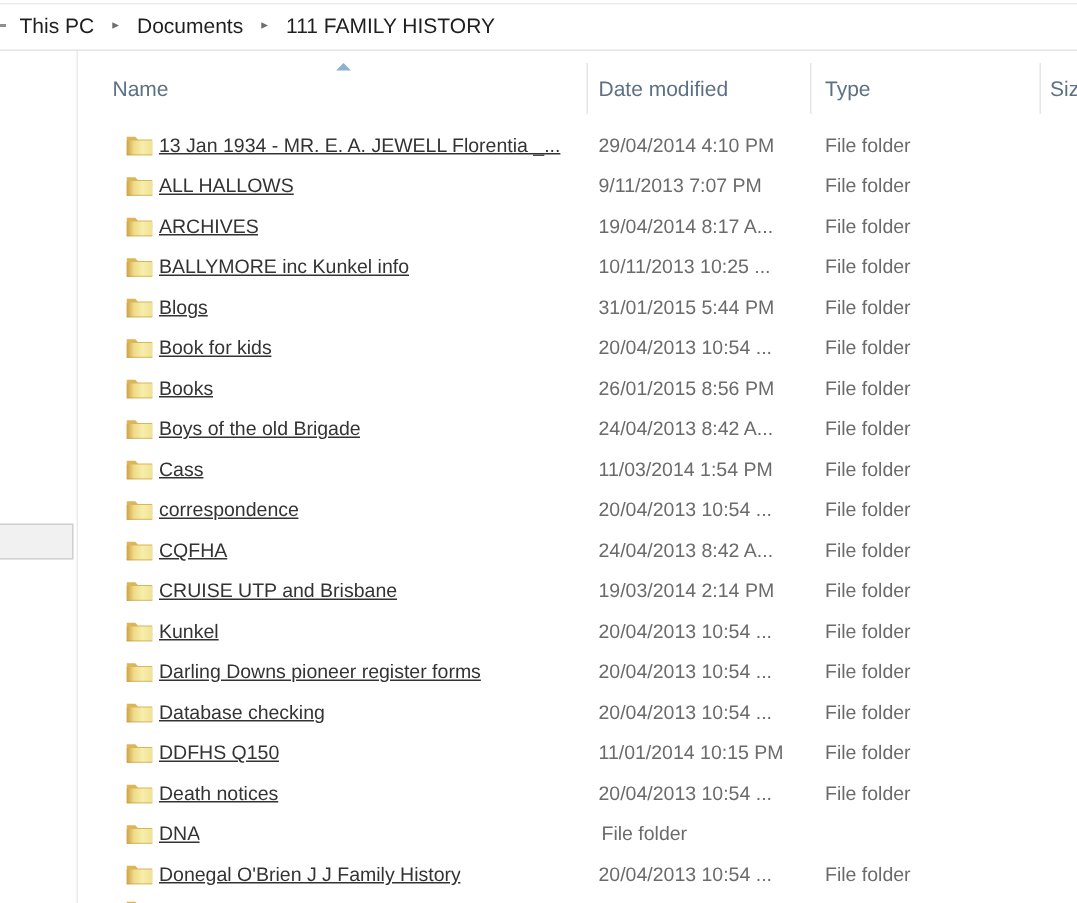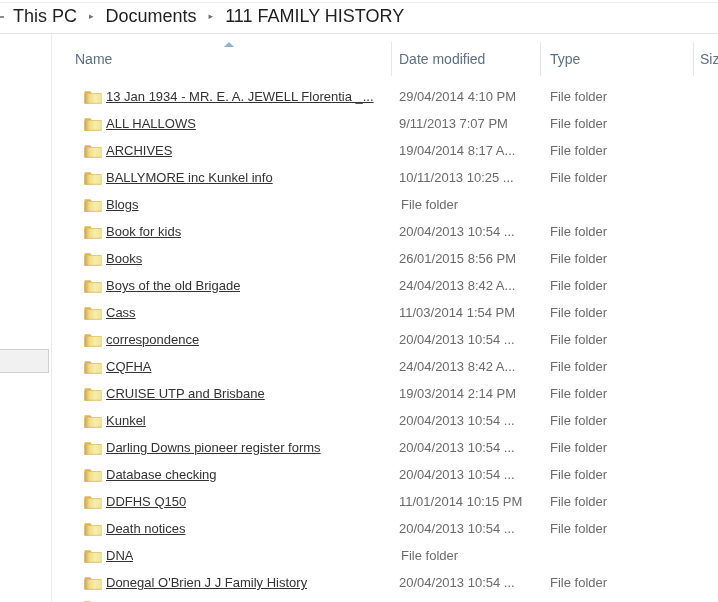"This PC" .crumb { font-size: 18px -> 14px }
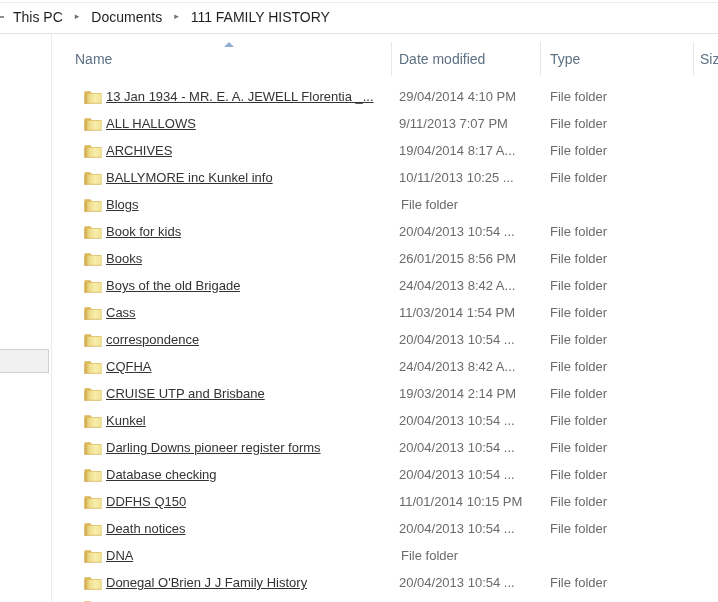"31/01/2015 5:44 PM" span.cell-date { html: none -> <span>31/01/2015 5:44 PM</span> }
